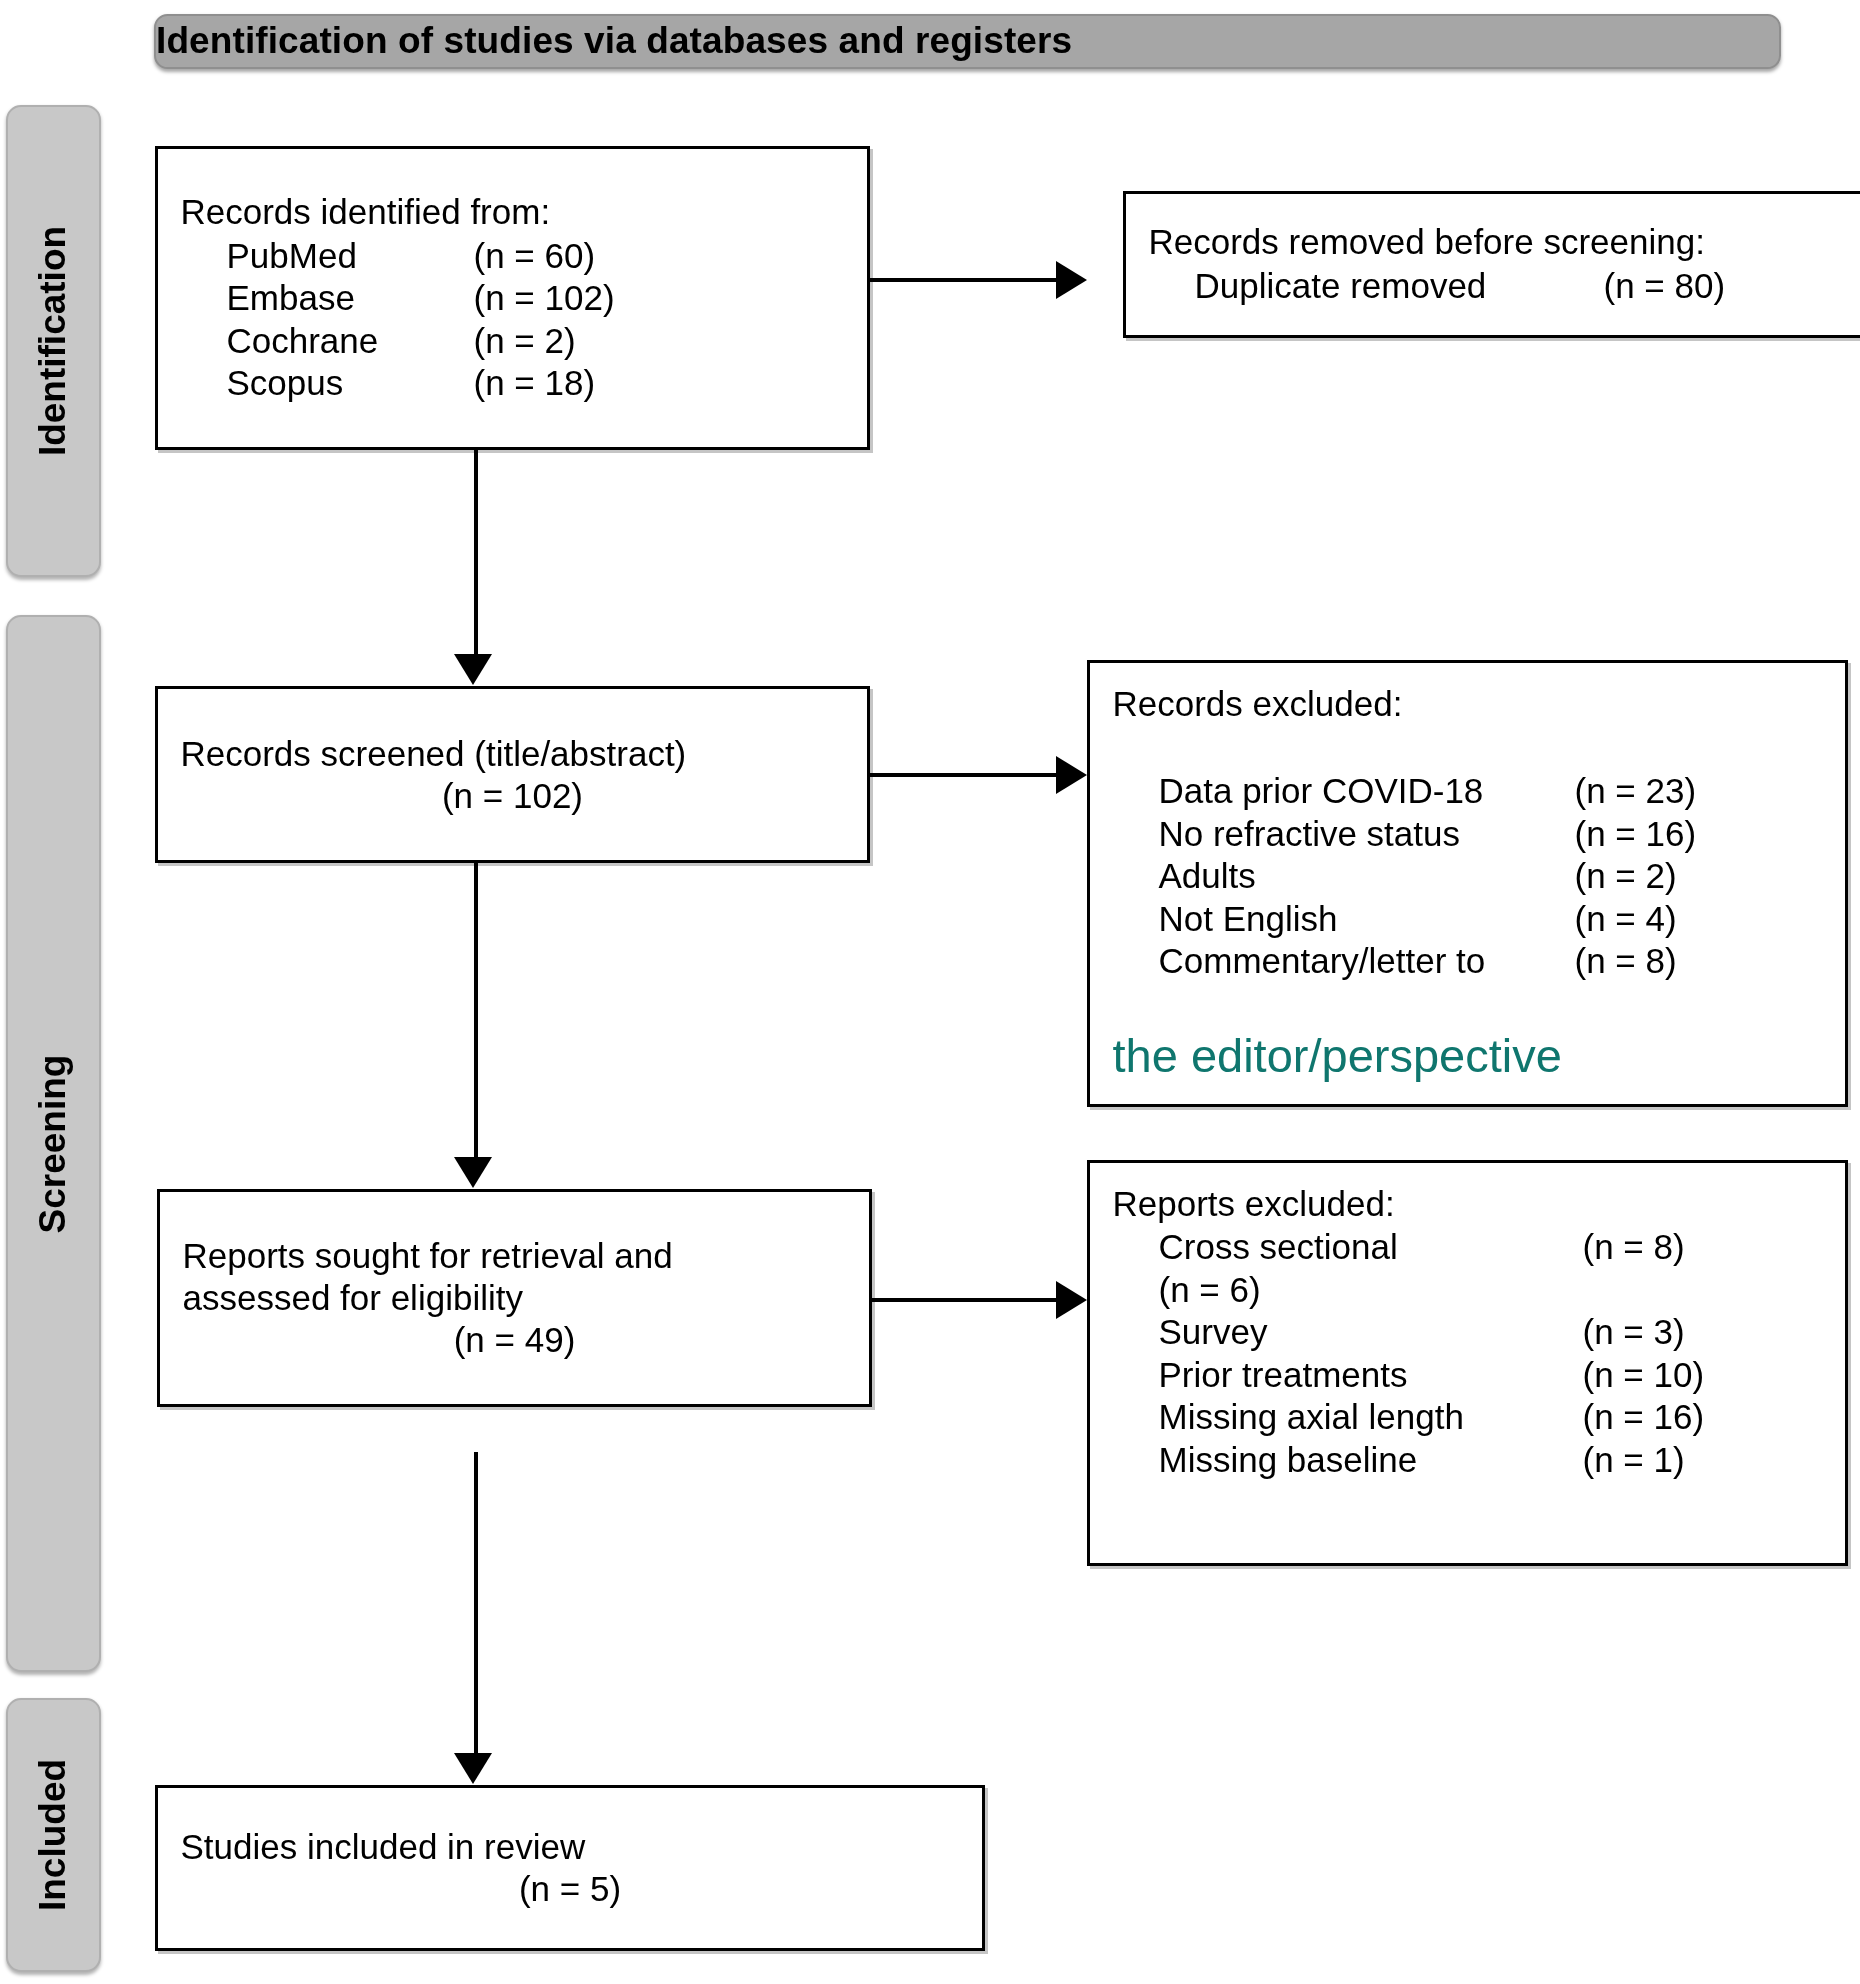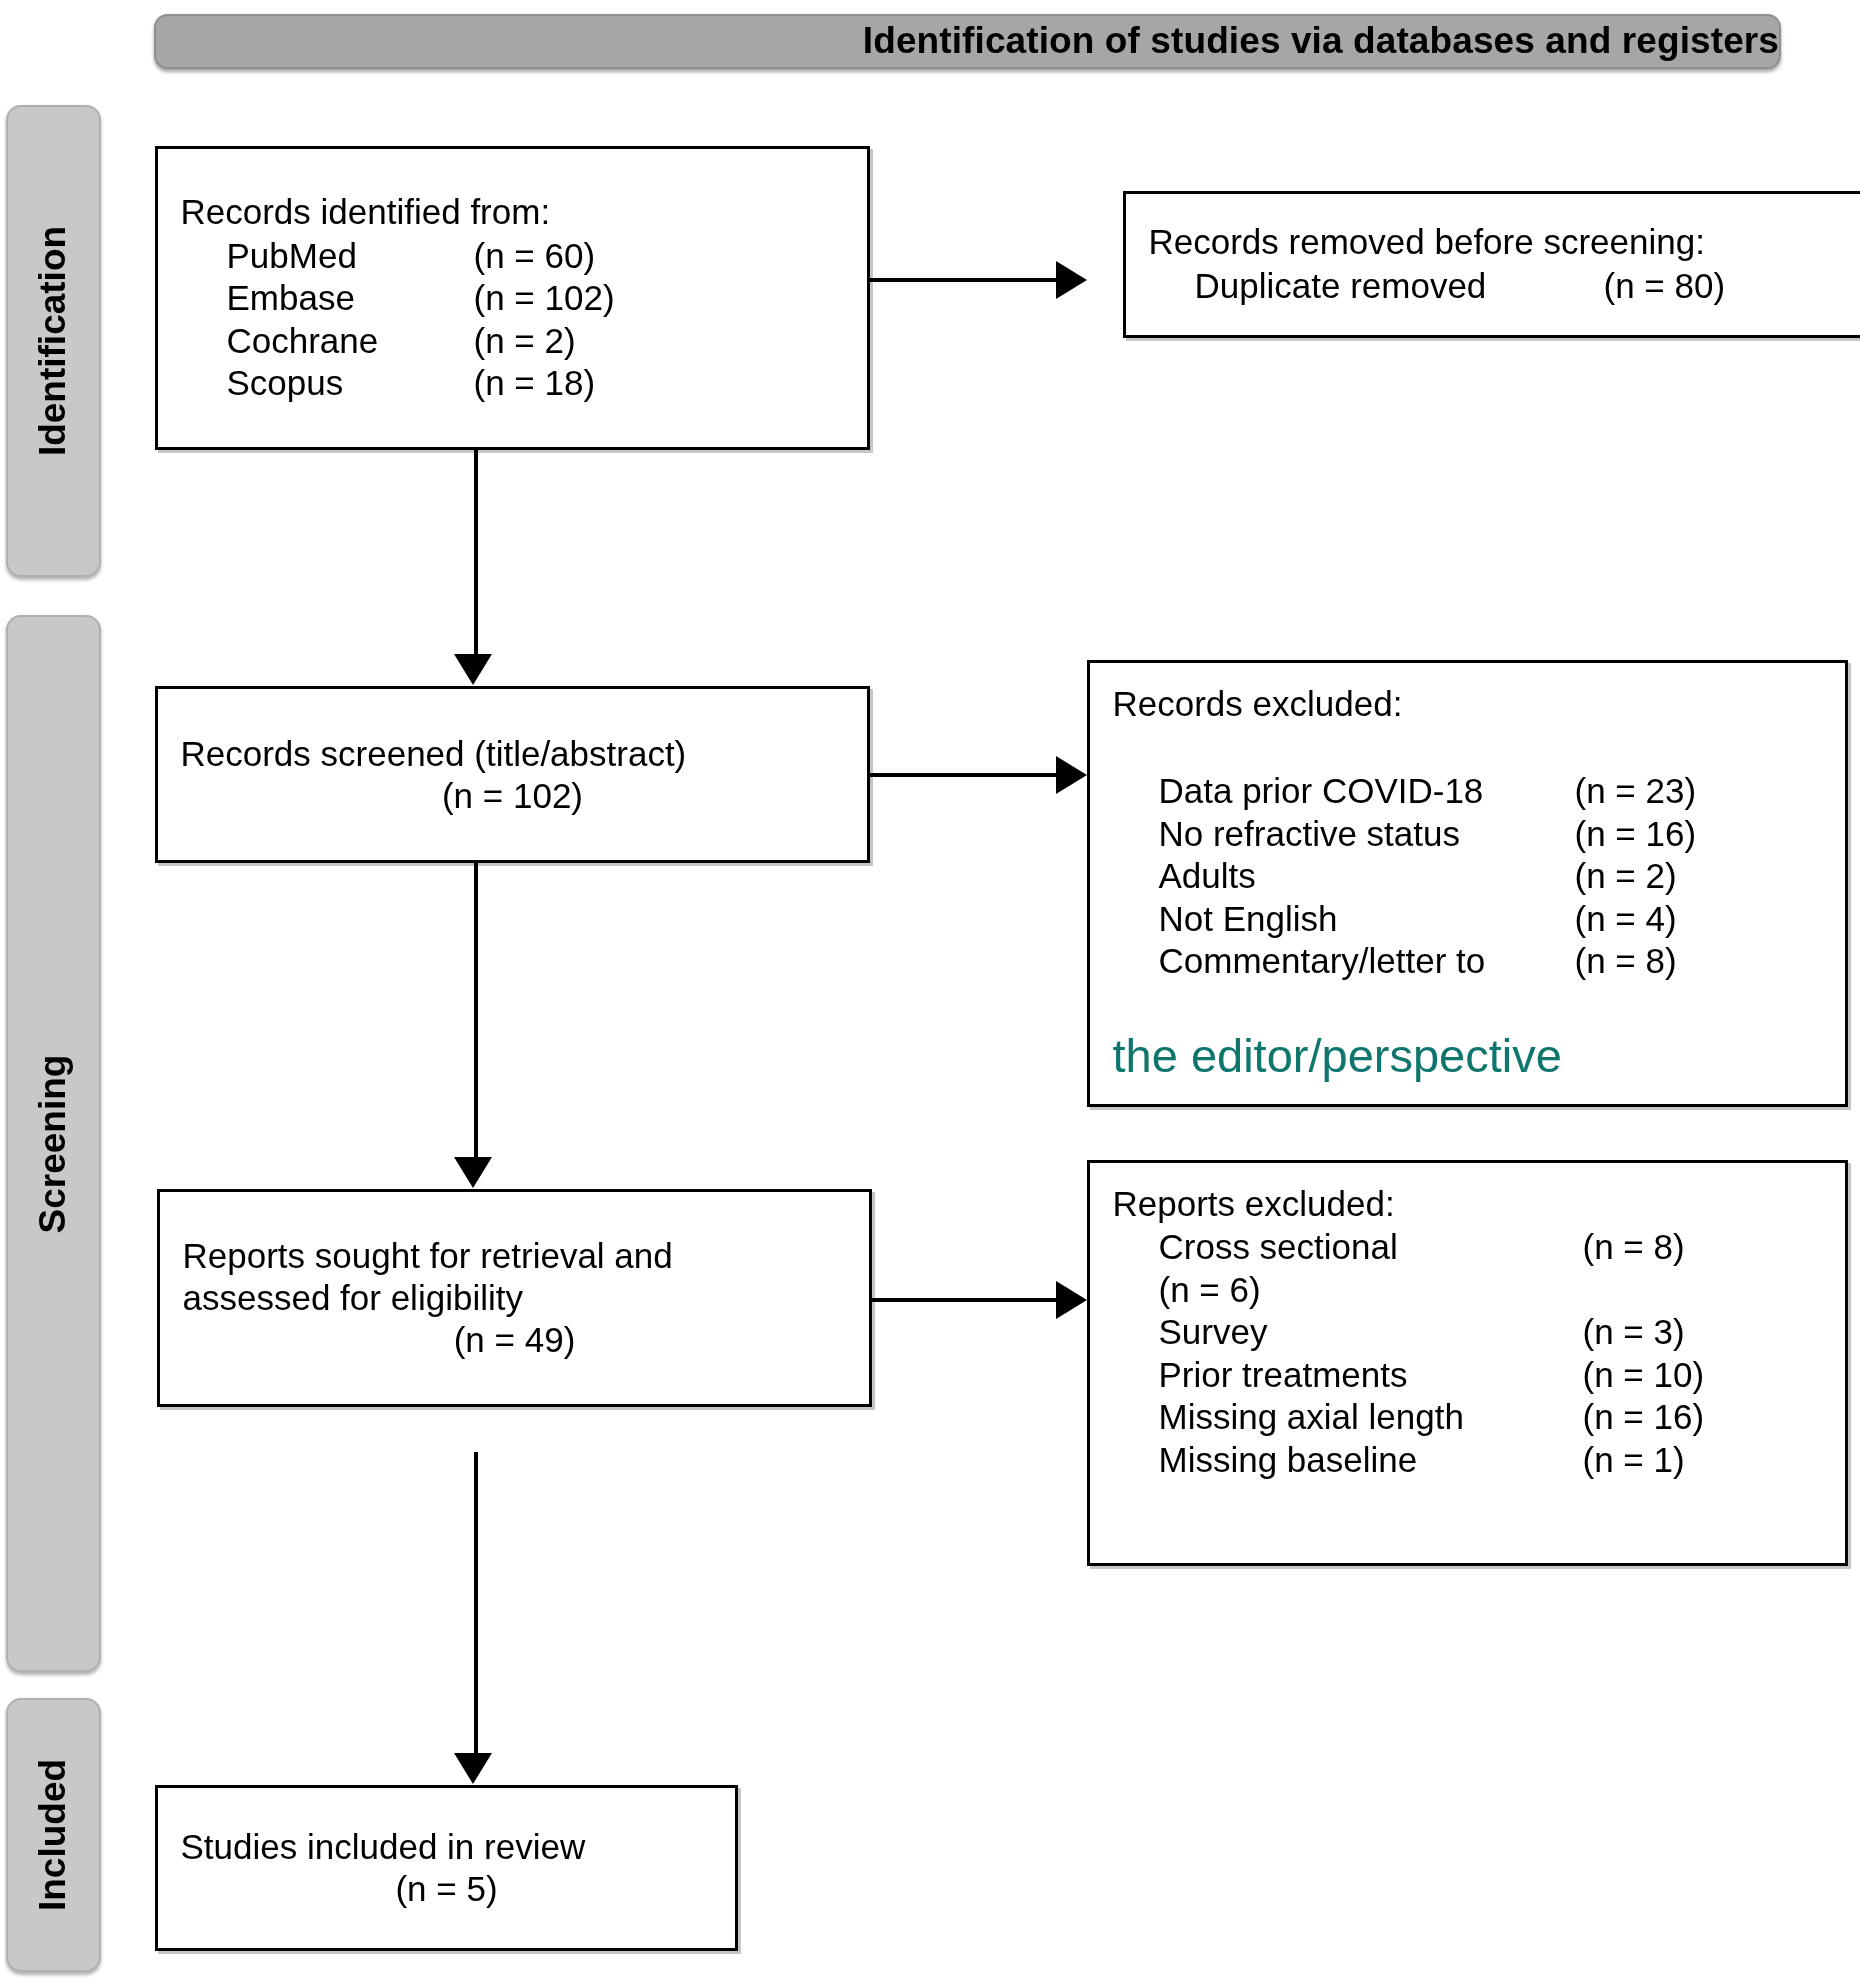"Identification of studies via databases" .phase-banner { justify-content: flex-end -> flex-start }
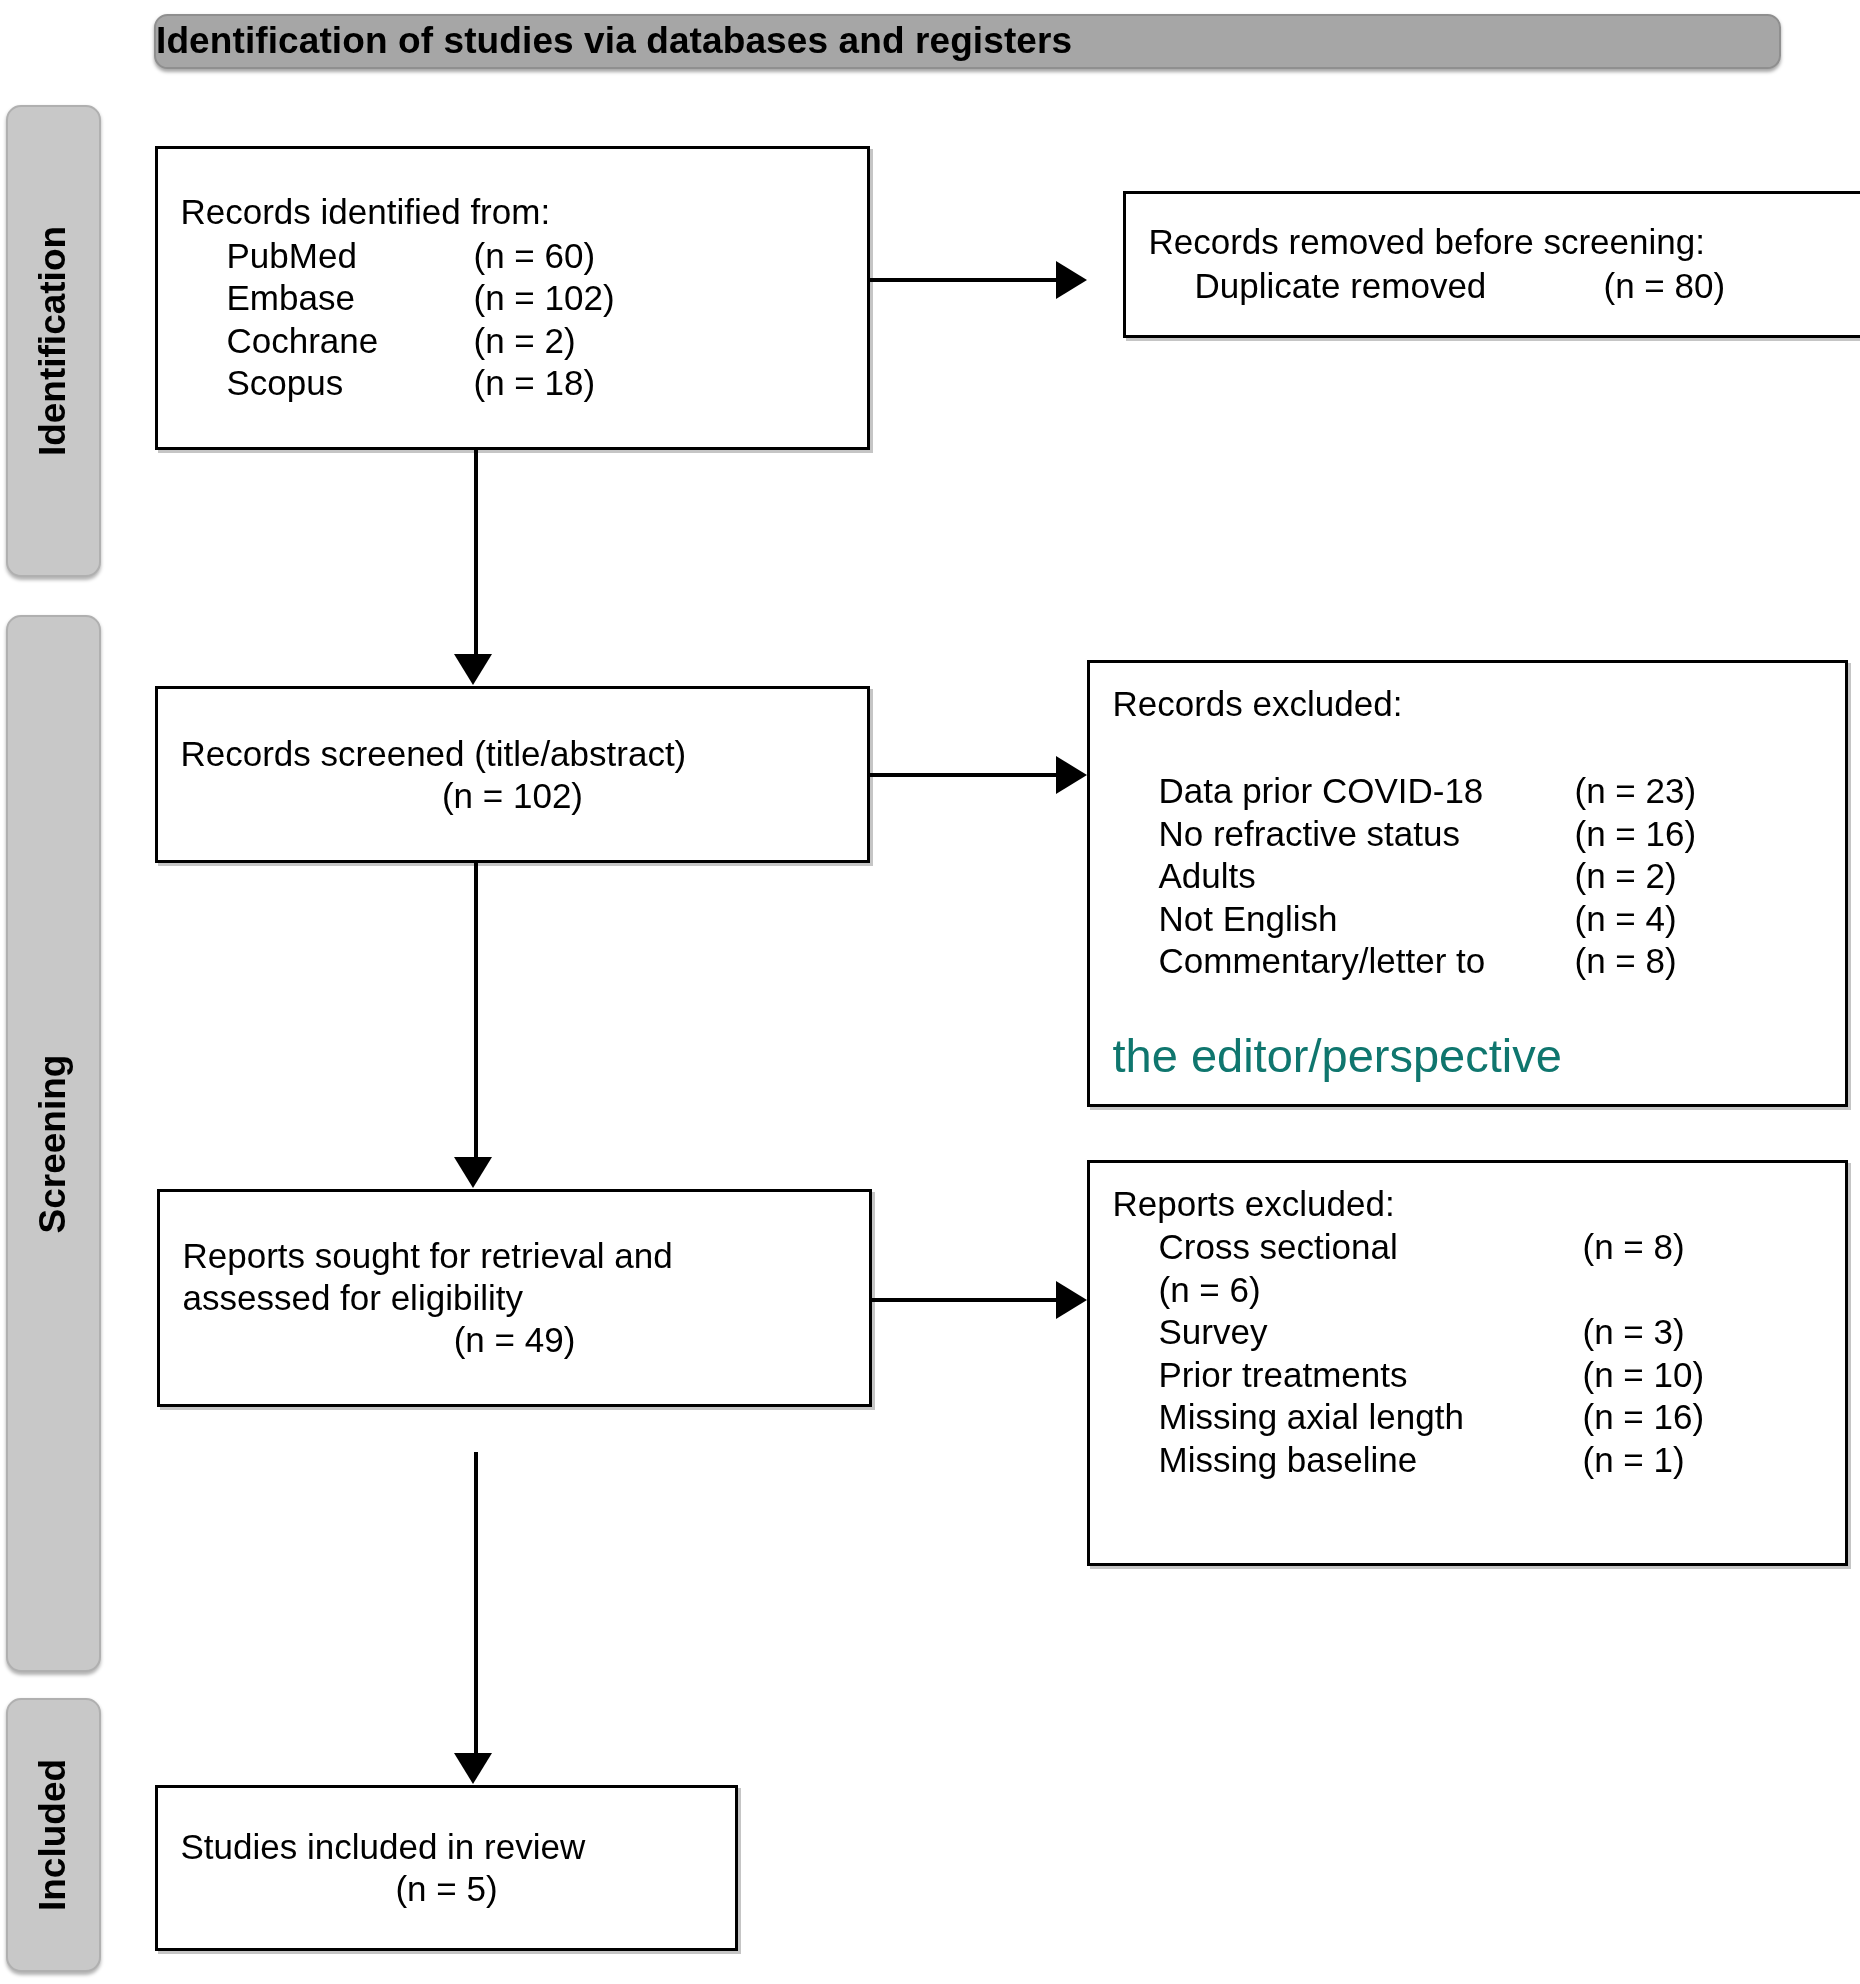"Studies included in review" #box-included { width: 583px -> 830px }
